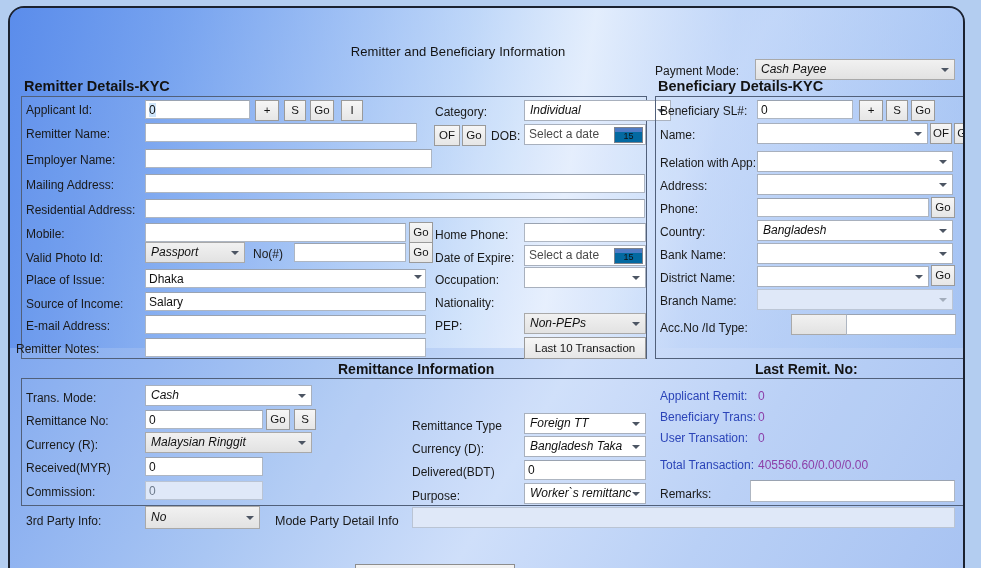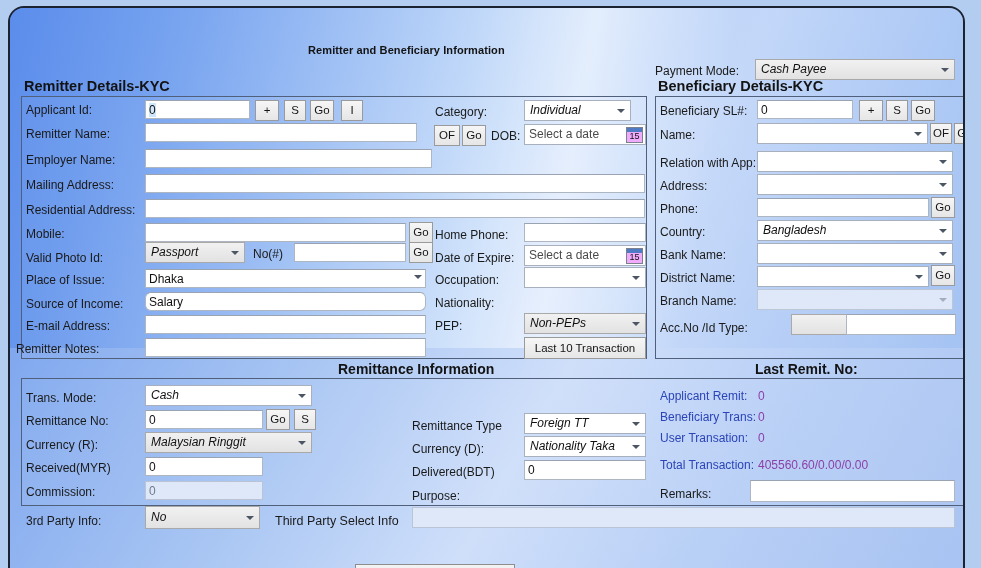"Remitter and Beneficiary Information" .title-main { font-size: 11px -> 13px; font-weight: bold -> normal; text-align: left -> center }
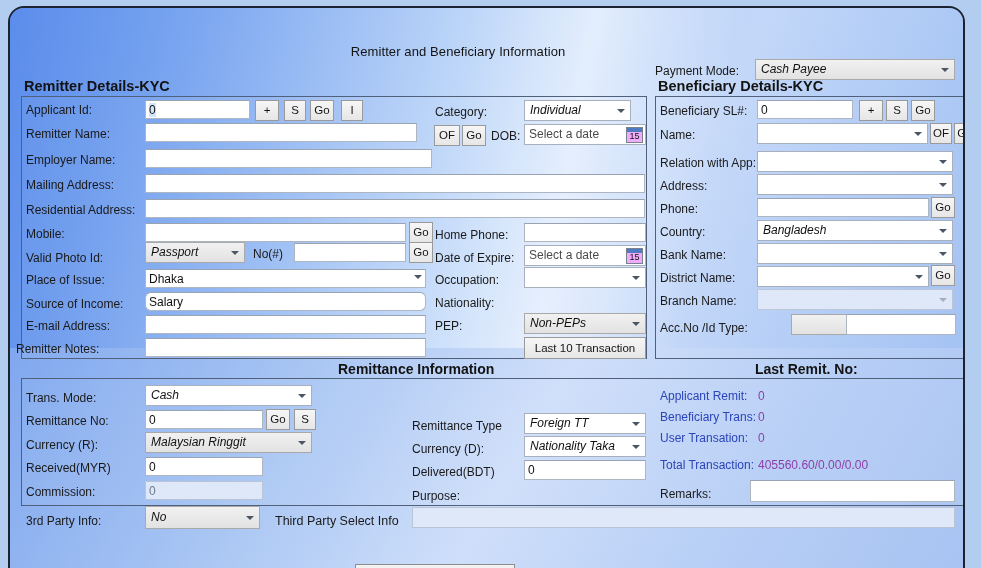"Individual" div.dd { width: 107px -> 147px }
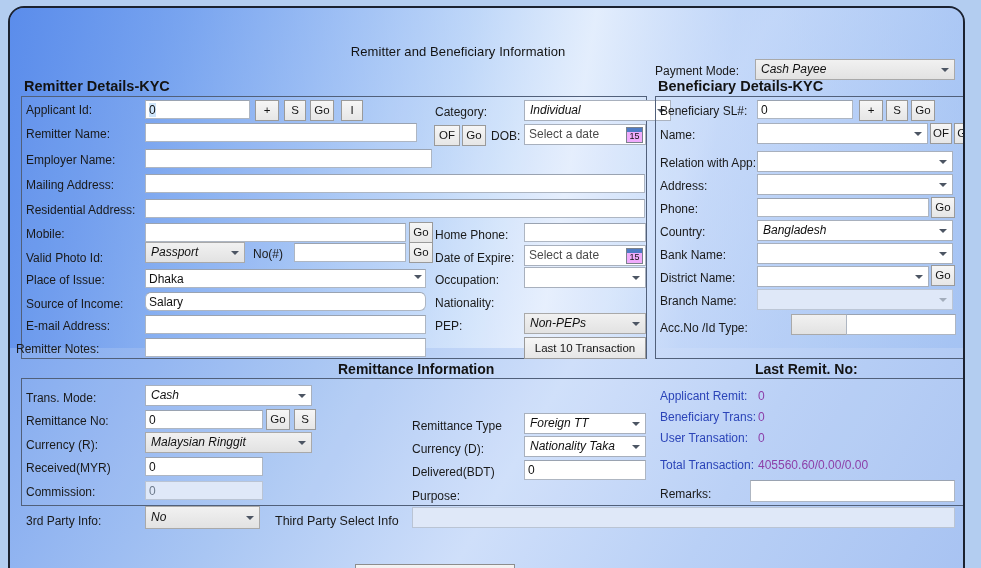"15" .calicon { background: #f0abfc -> #0369a1; width: 17px -> 29px }
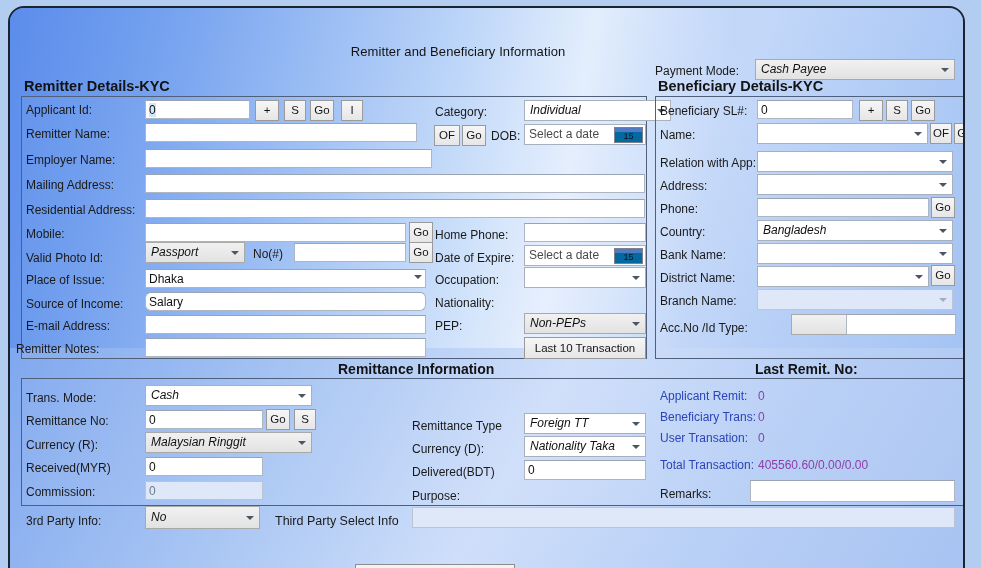"Salary" div.ti { border-radius: 6px -> none }
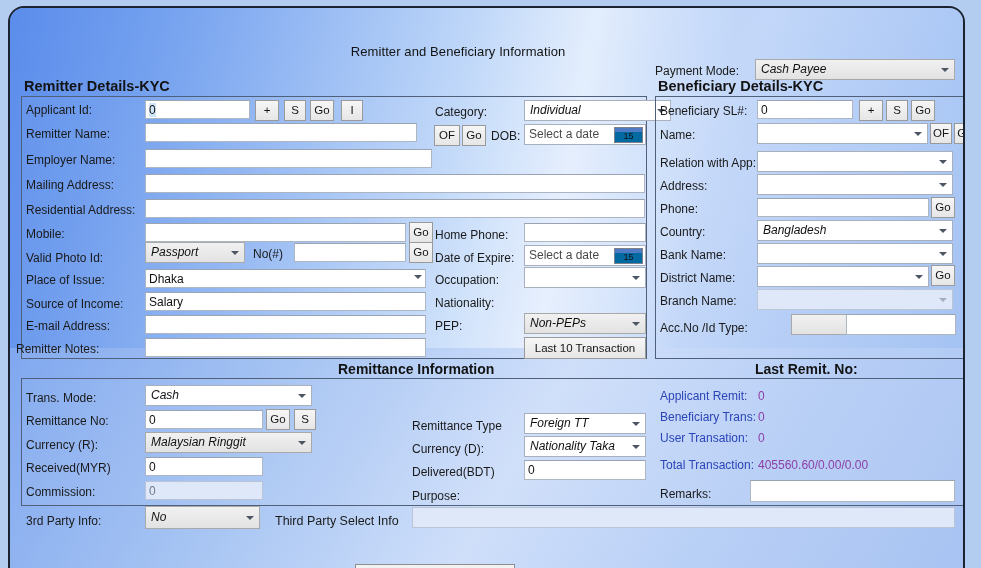"Nationality Taka" span { text: Nationality -> Bangladesh }
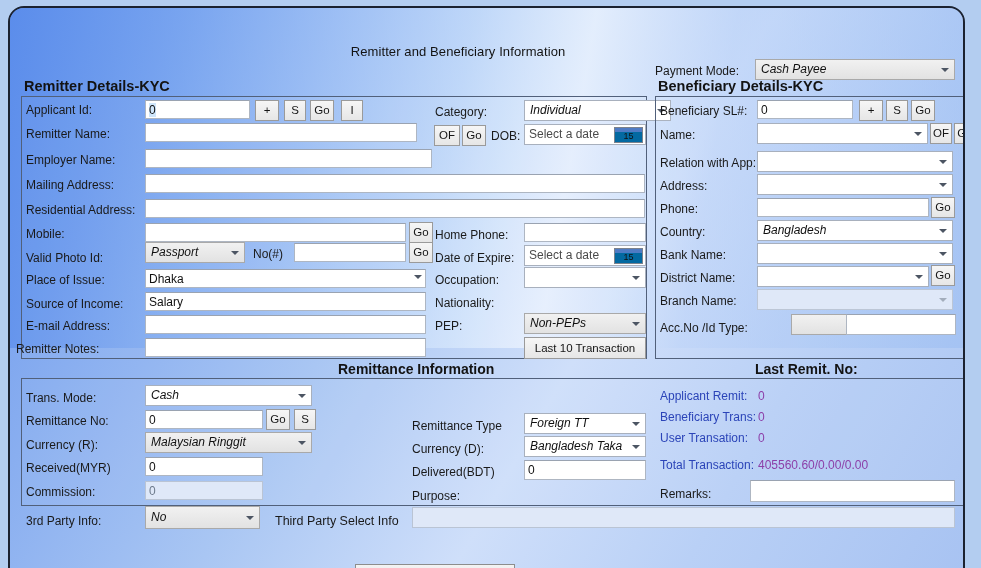"Worker`s remittanc" div.dd { html: none -> <div> <span>Worker`s remittanc</span> <span></span> </div> }
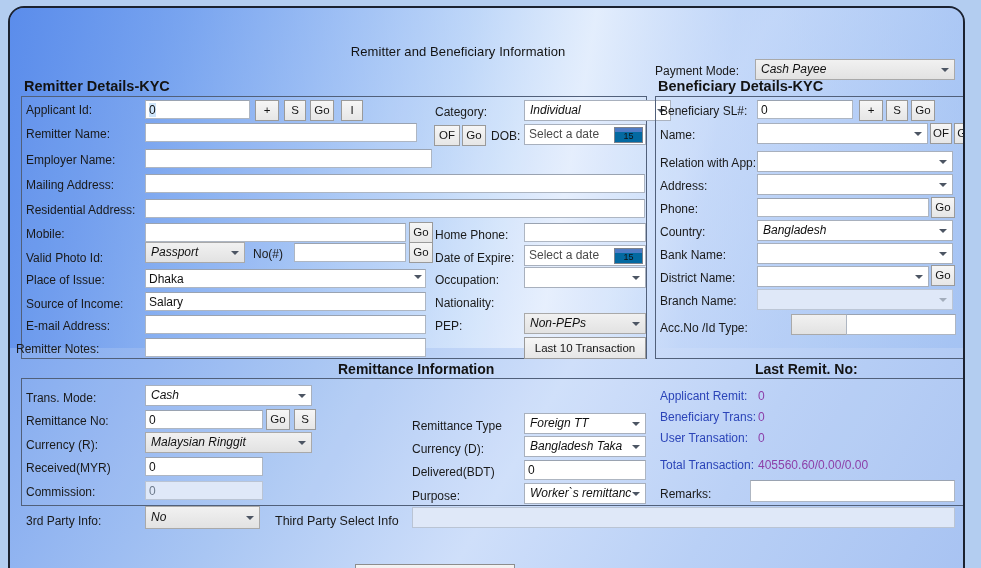"Third Party Select Info" div.lbl { text: Third Party Select -> Mode Party Detail }
